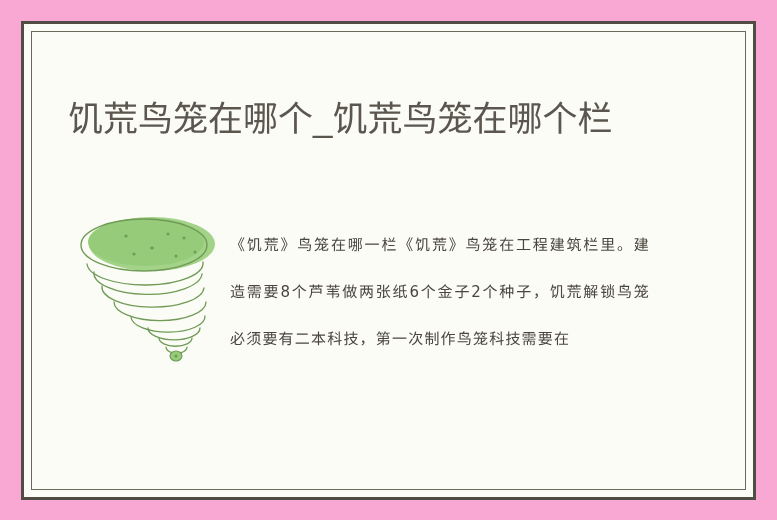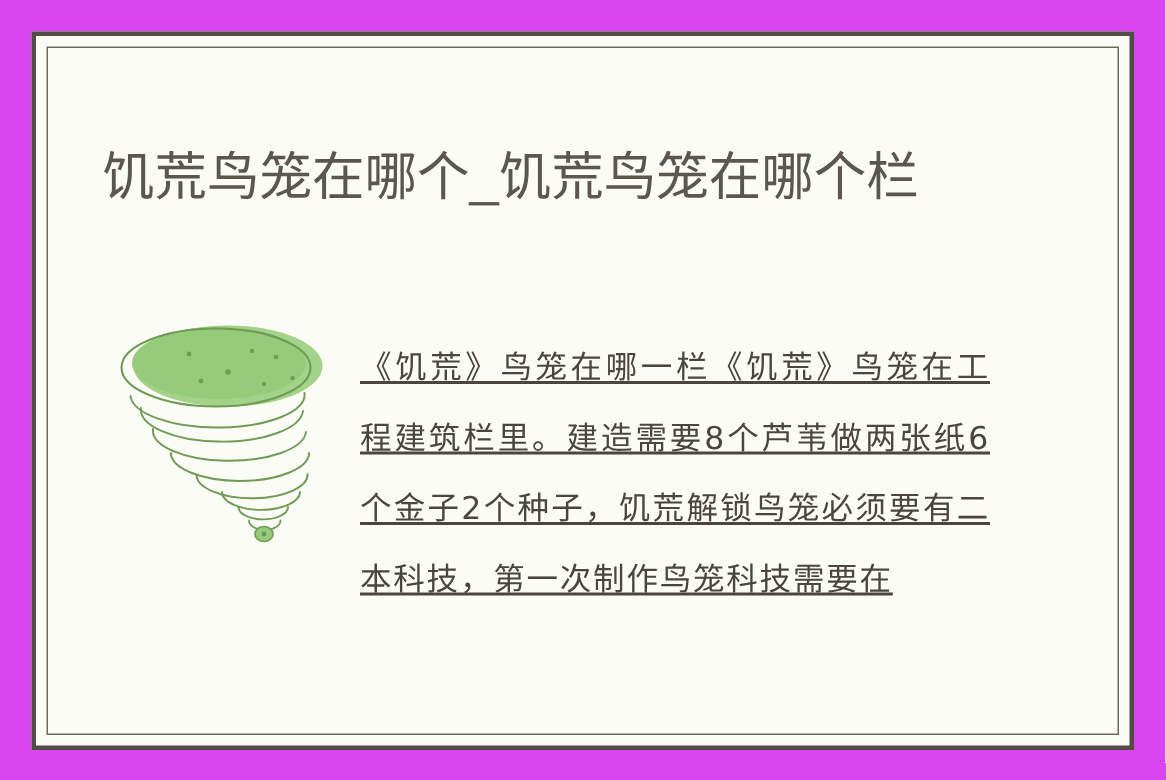"饥荒鸟笼在哪个_饥荒鸟笼在哪个栏" .screen { background: #d946ef -> #f9a8d4 }
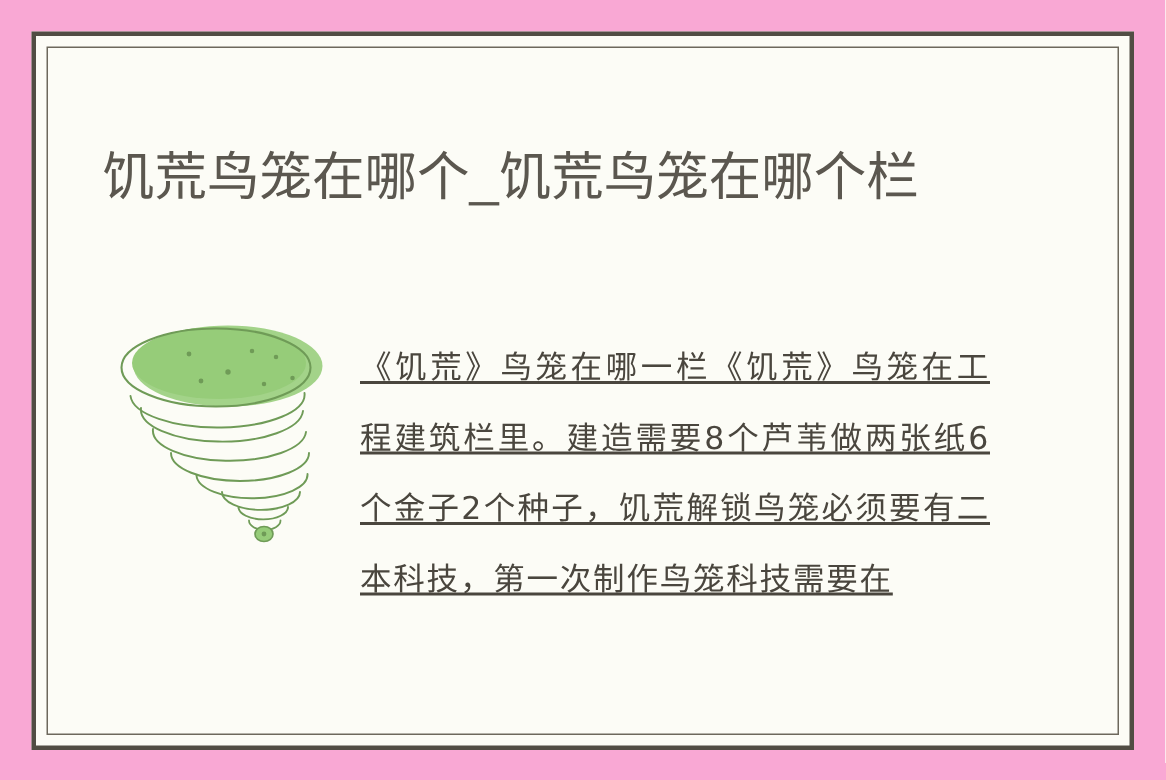"《饥荒》鸟笼在哪一栏《饥荒》鸟笼在工程建筑栏里。建造需要8个芦苇做两张纸6个金子" .article-body { font-size: 21px -> 15px; left: 208px -> 198px; text-decoration: underline -> none }
